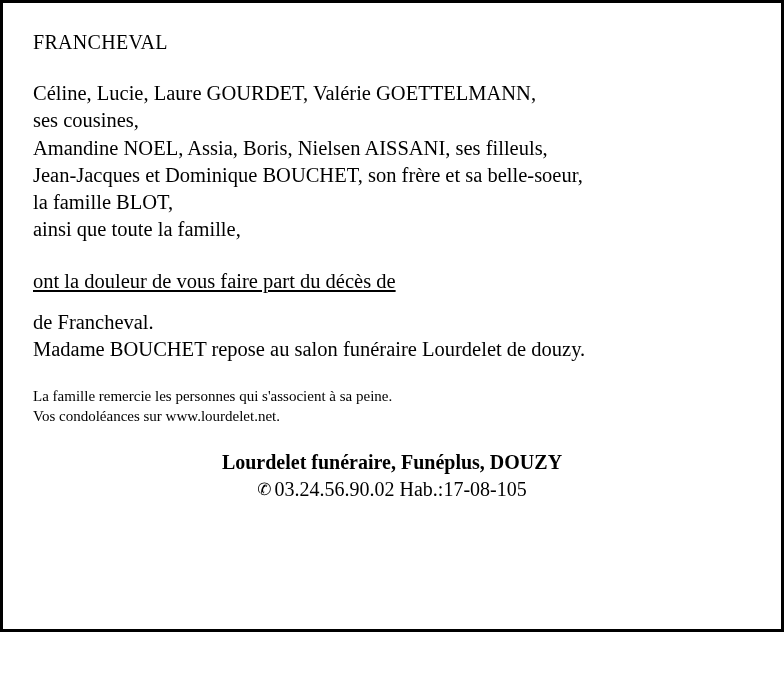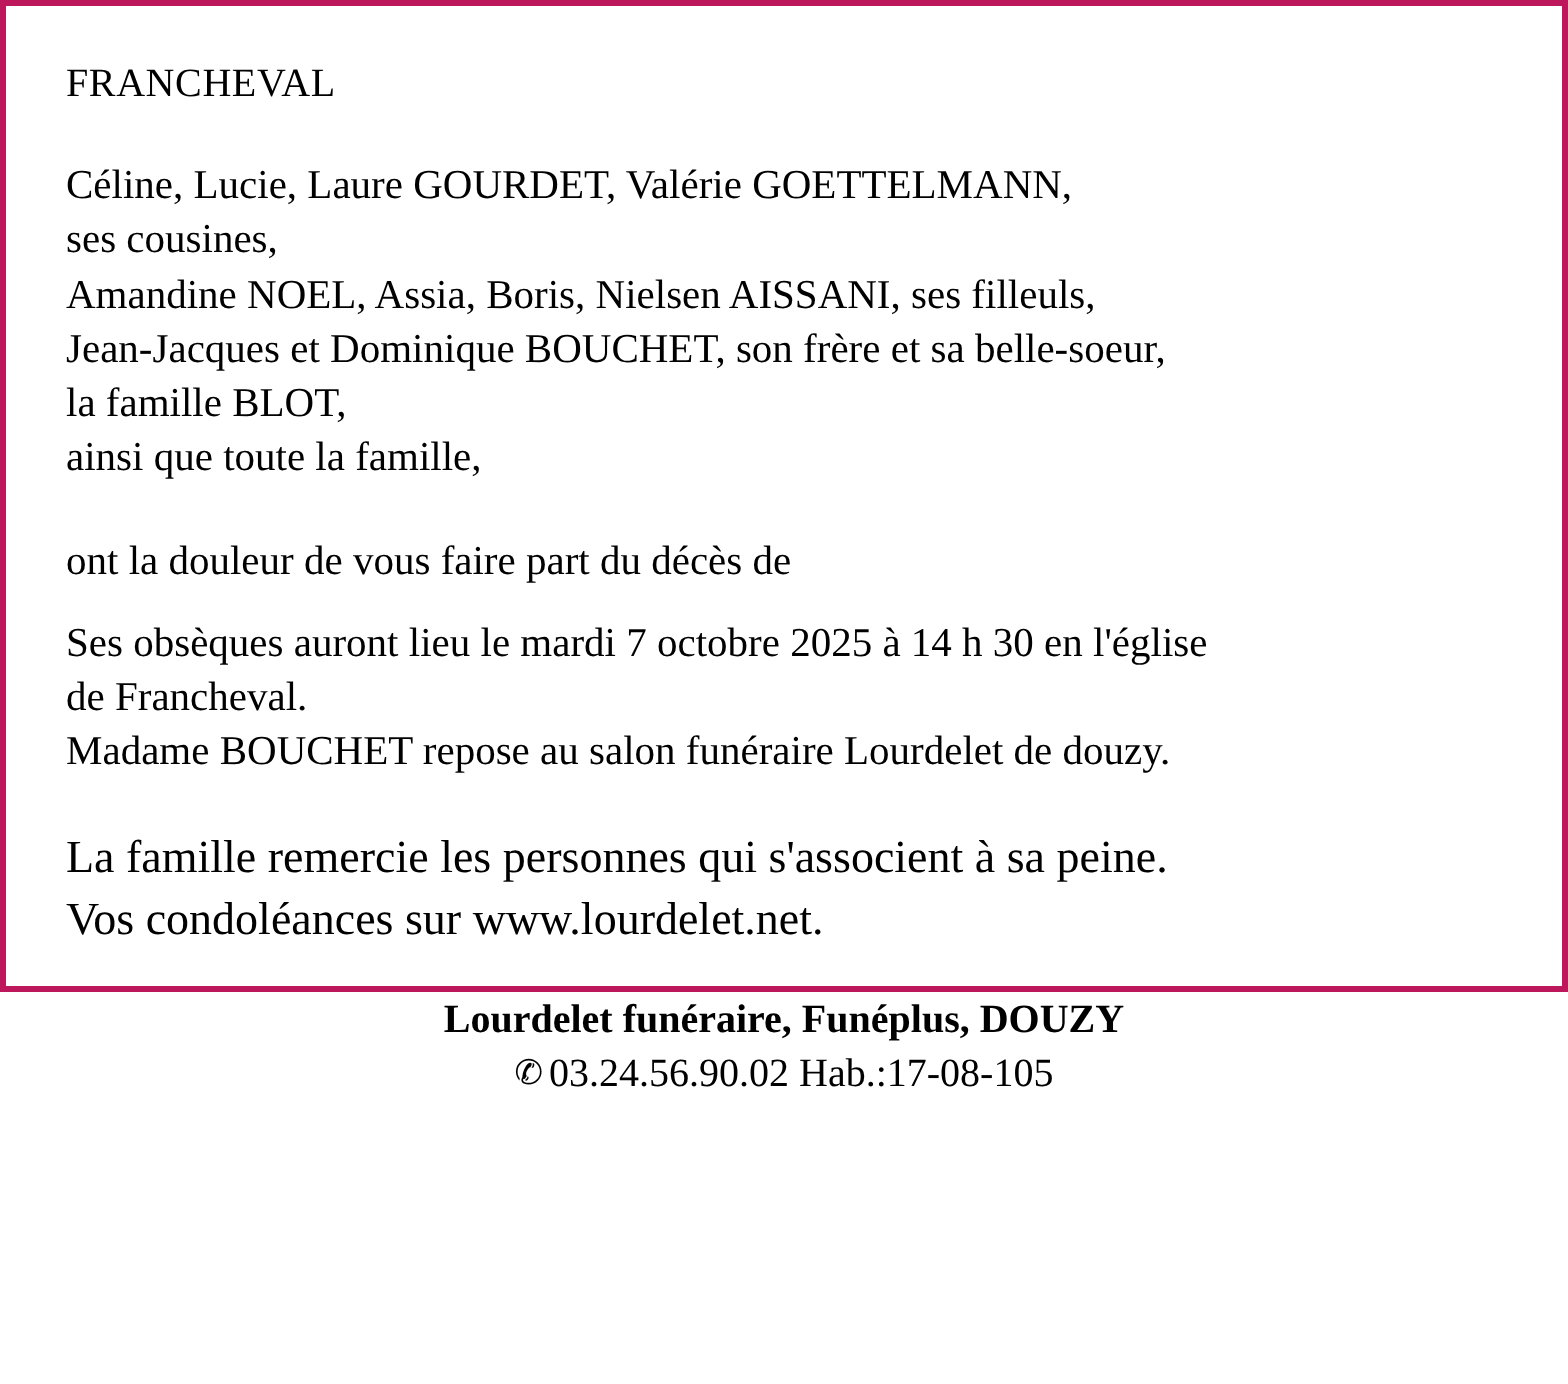"FRANCHEVAL" .notice { border: 3px solid #be185d -> 3px solid #000000; height: 496px -> 632px }
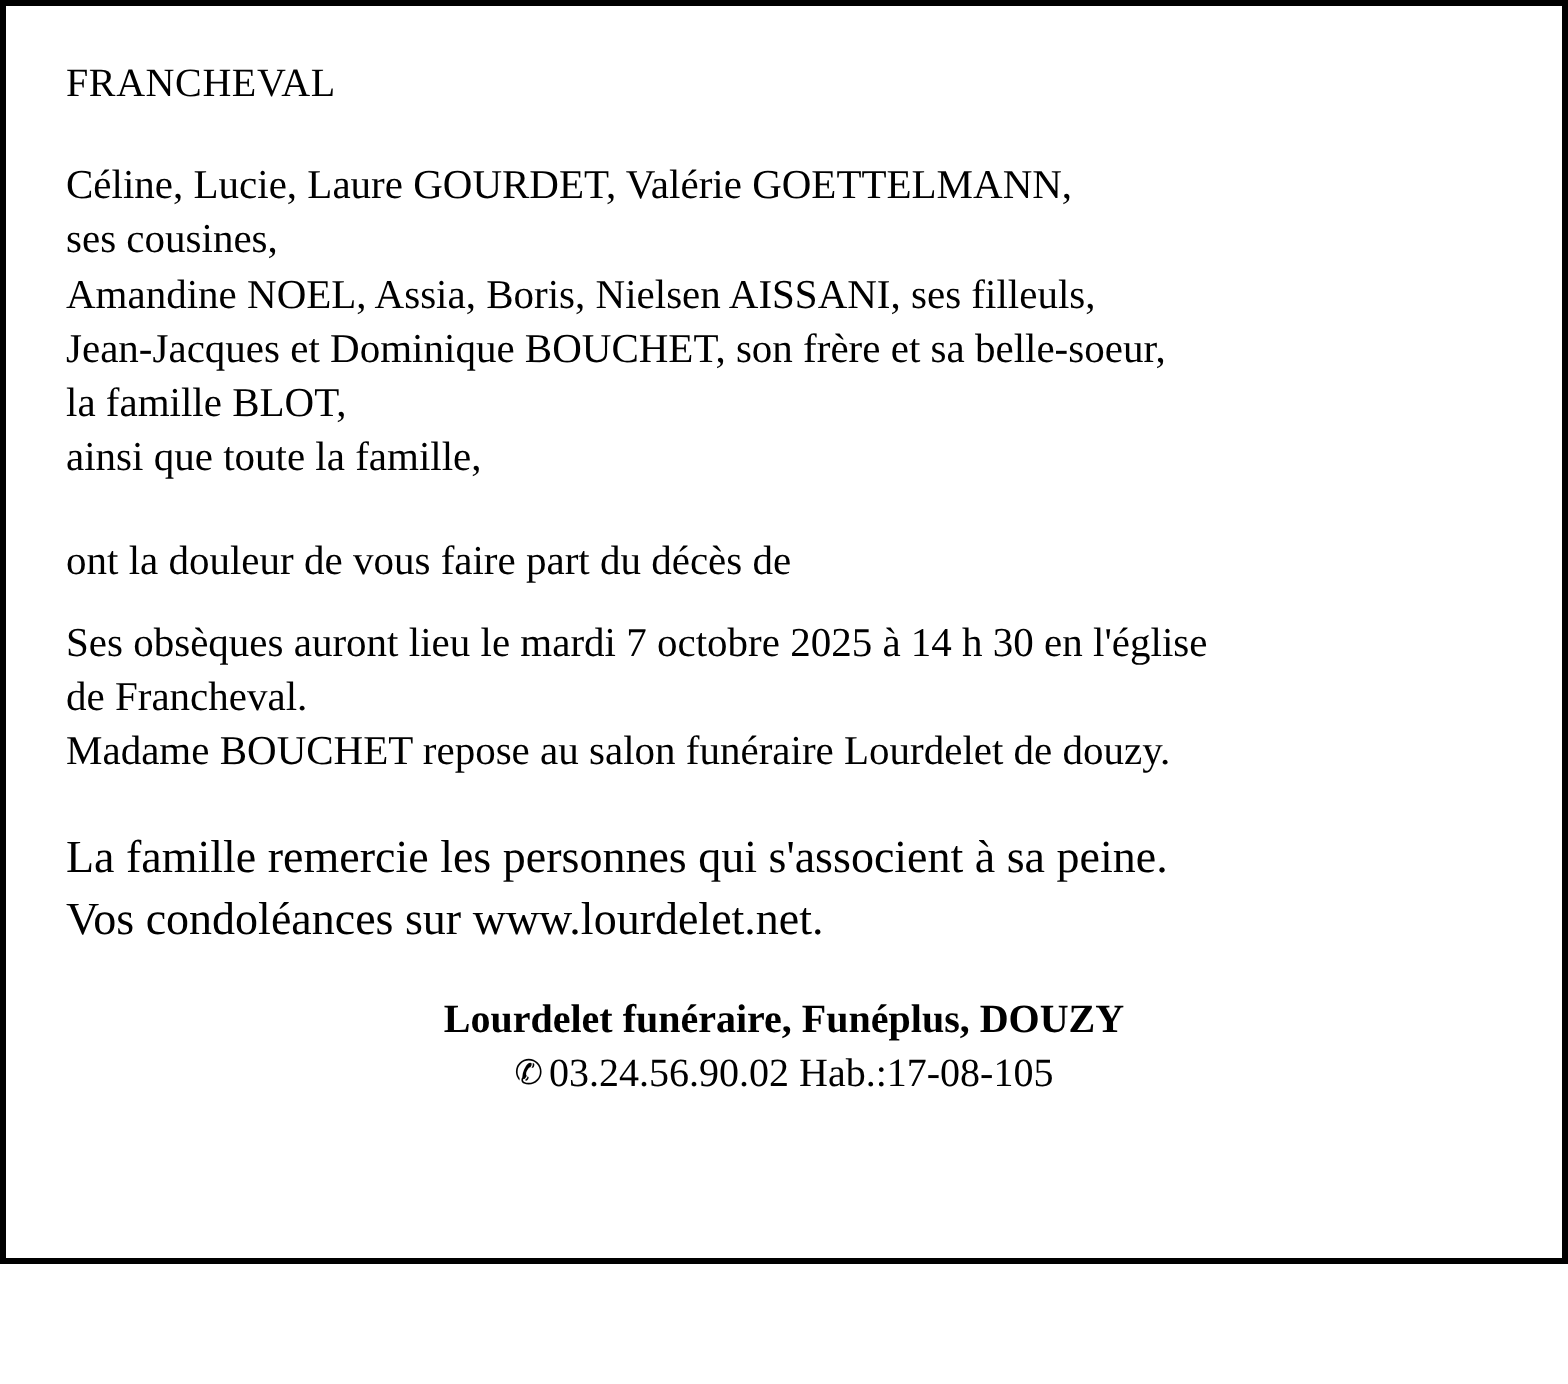"ont la douleur de vous" .announce { text-decoration: none -> underline }
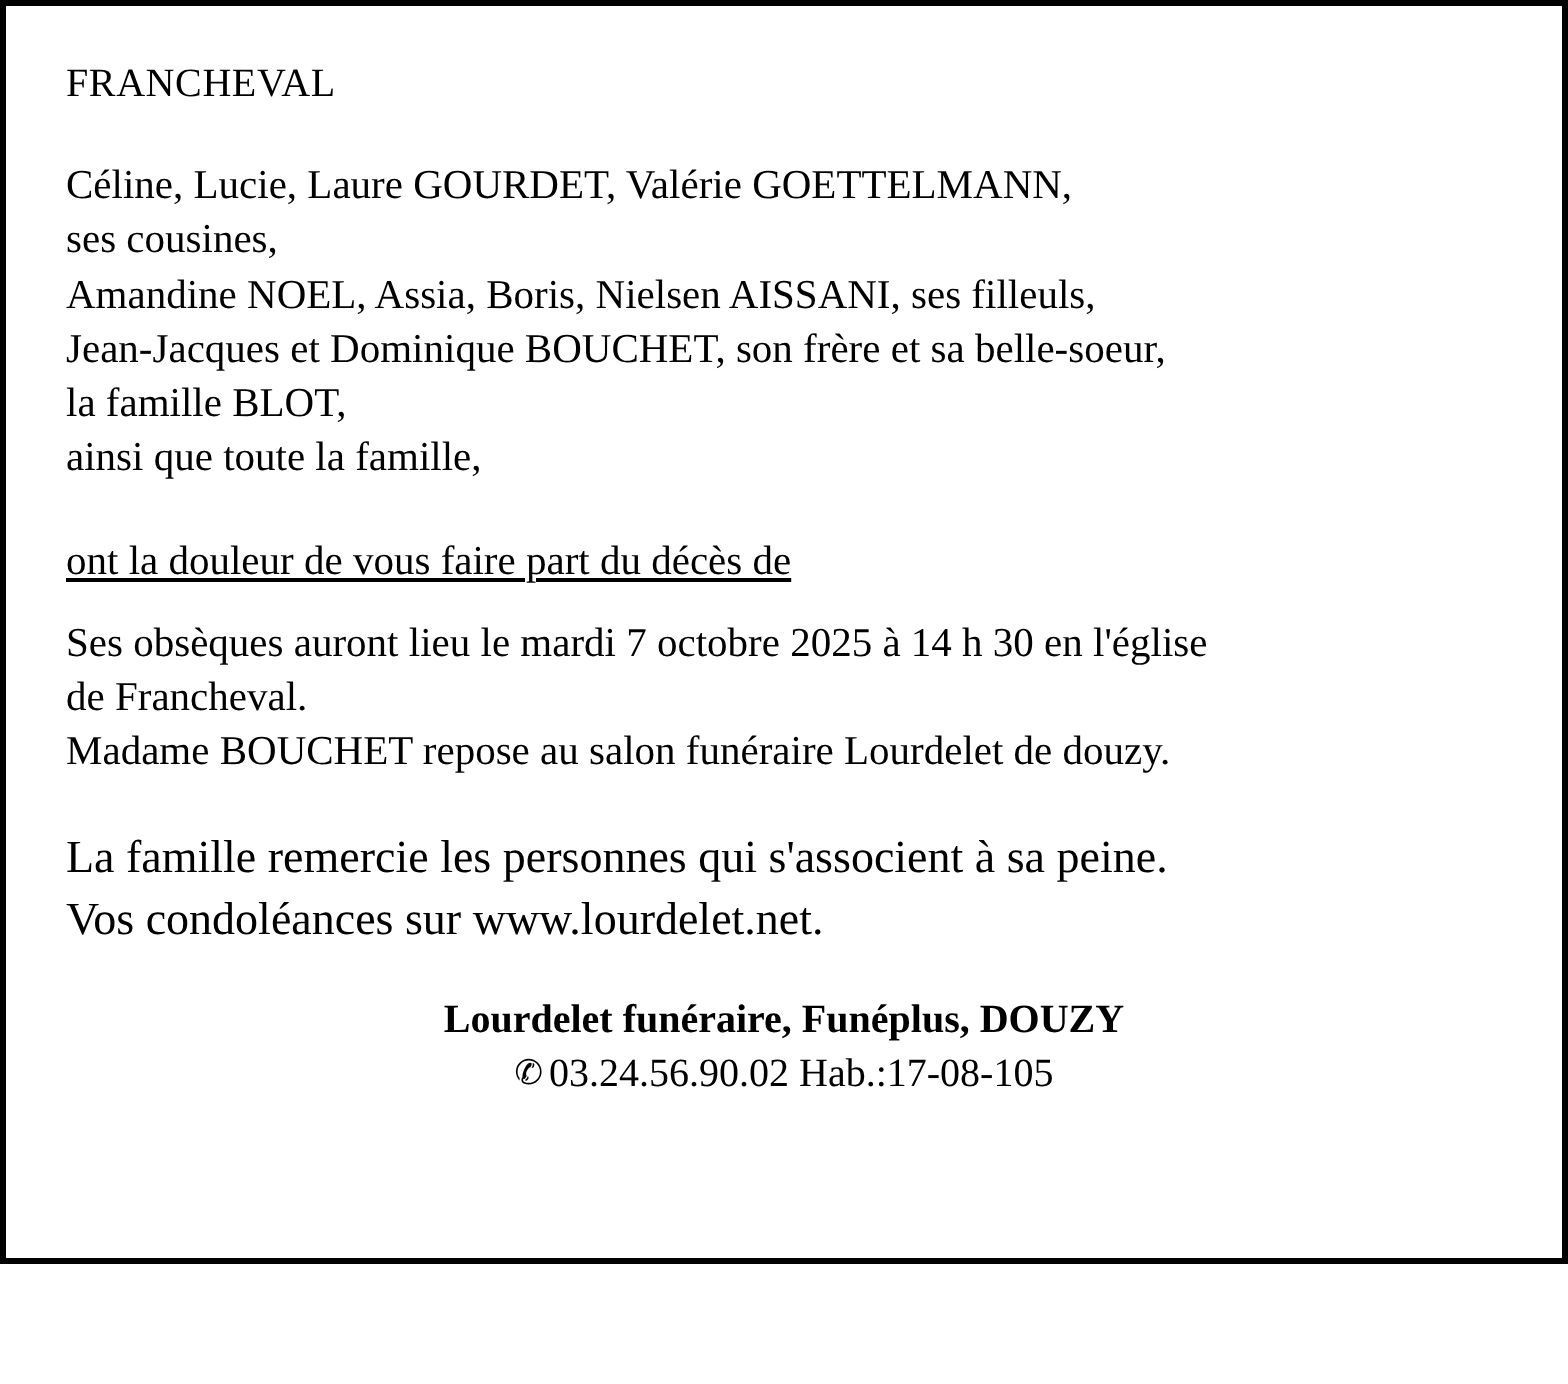"Ses obsèques auront lieu le" div { html: <div>Ses obsèques auront lieu le mardi 7 octobre 2025 à 14 h 30 en l'église</div> -> none }
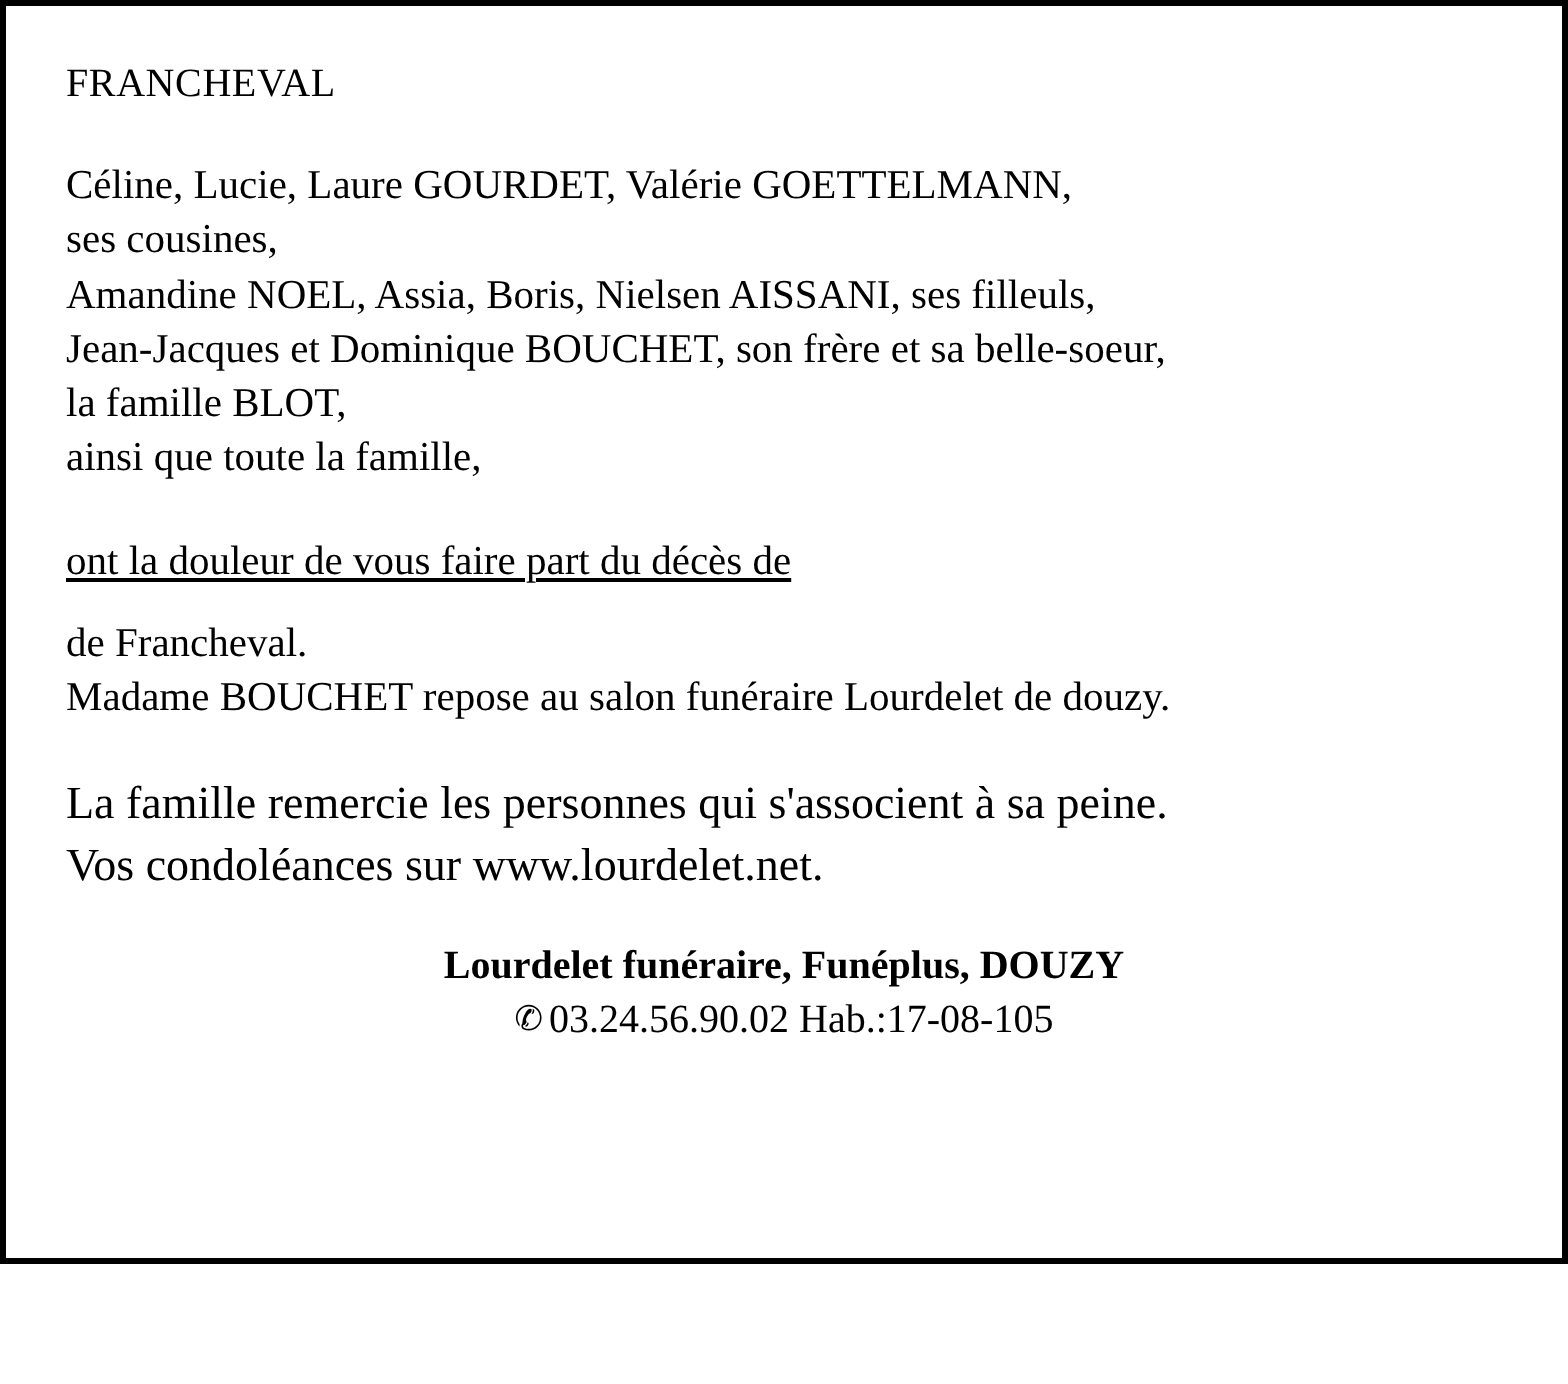"La famille remercie les personnes" .thanks-block { font-size: 23px -> 15px }
